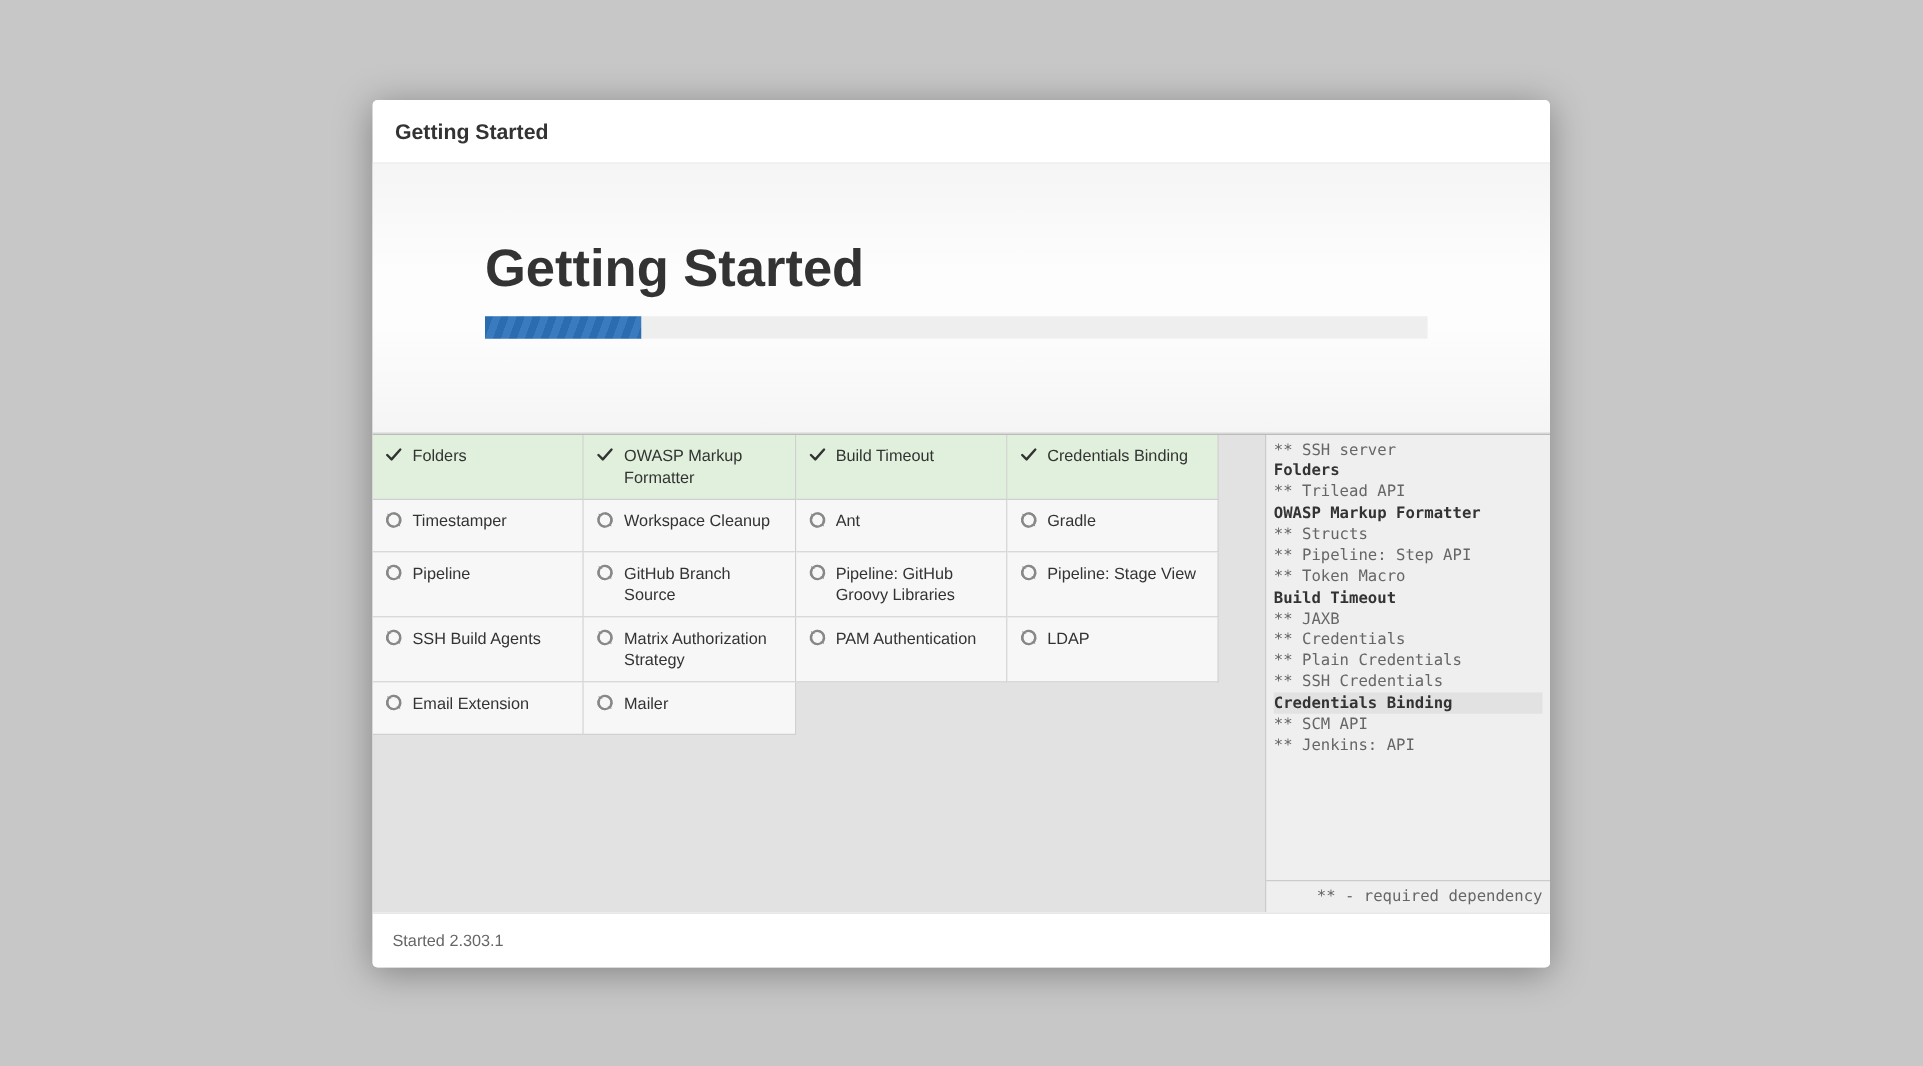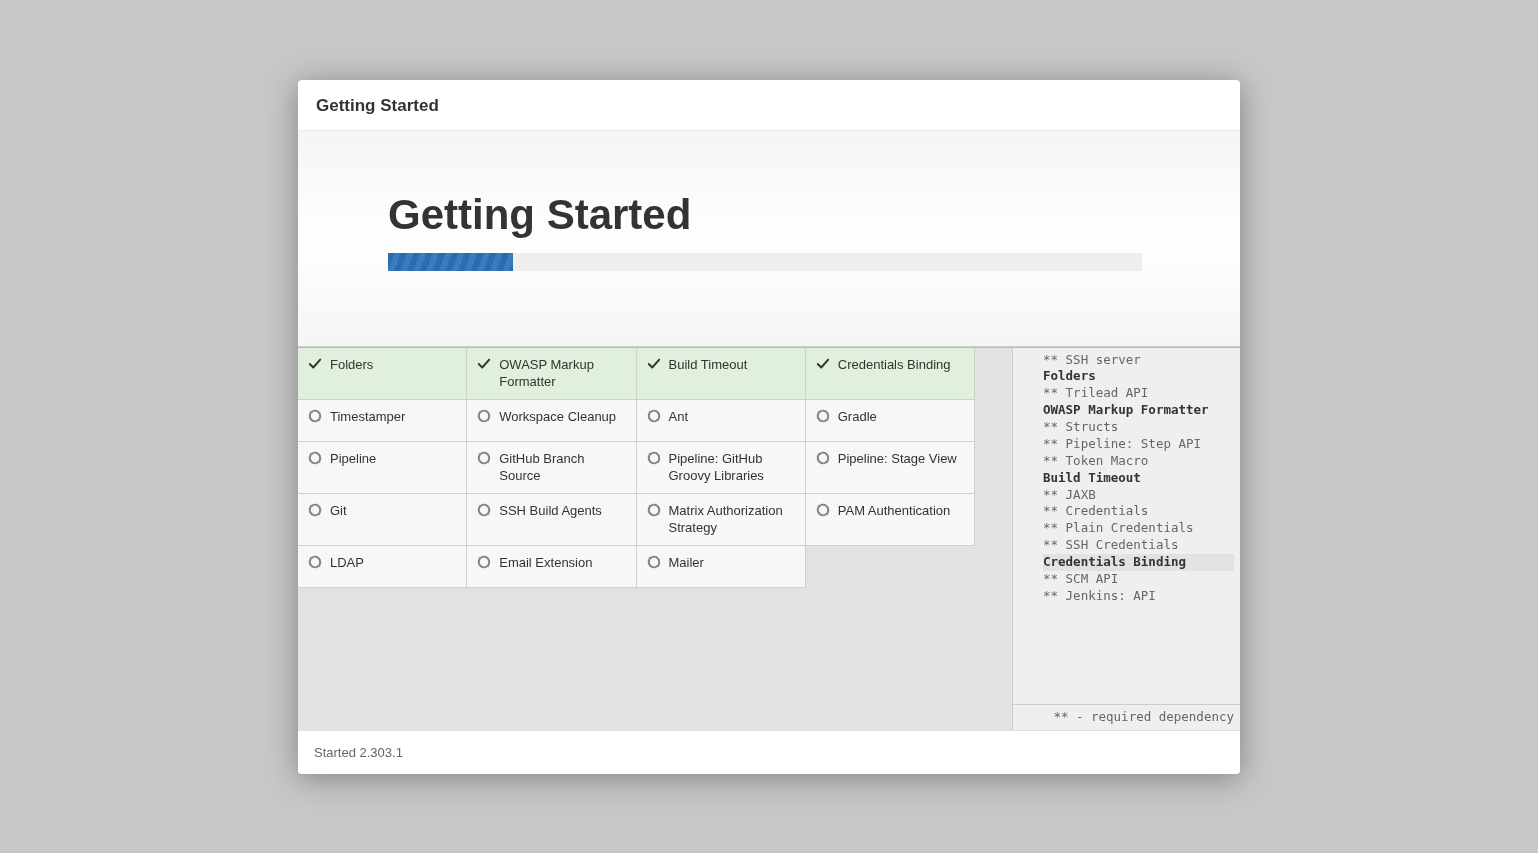"** SSH server" .log-lines div { margin-left: 24px -> none }
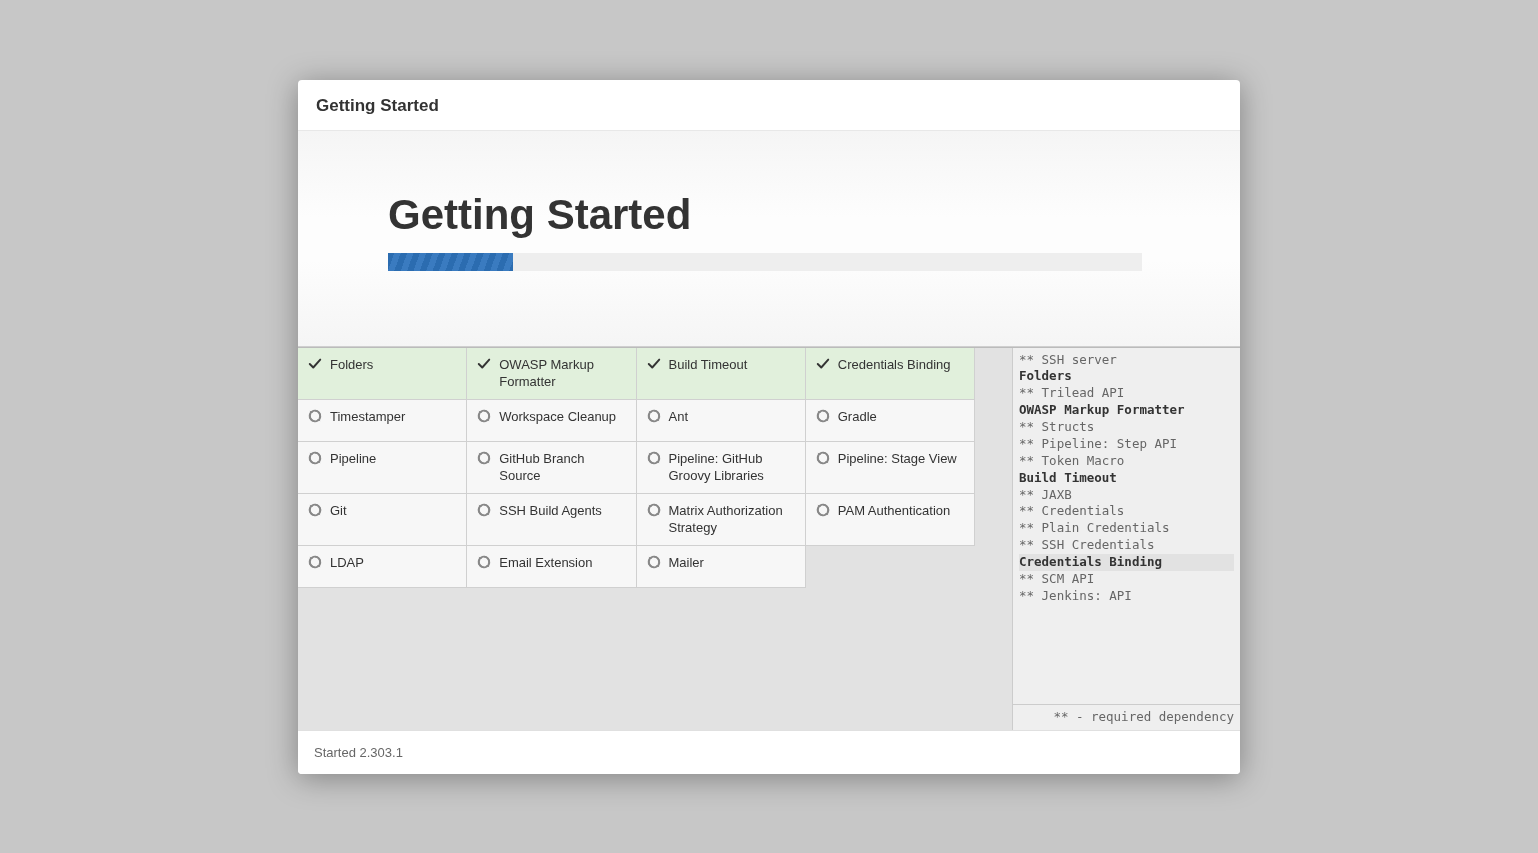"Git" div.plugin-cell { html: <div> <span><svg> <path></path> <path></path> <path></path> <path></path> </svg></span> <span>Git</span> </div> -> none }
